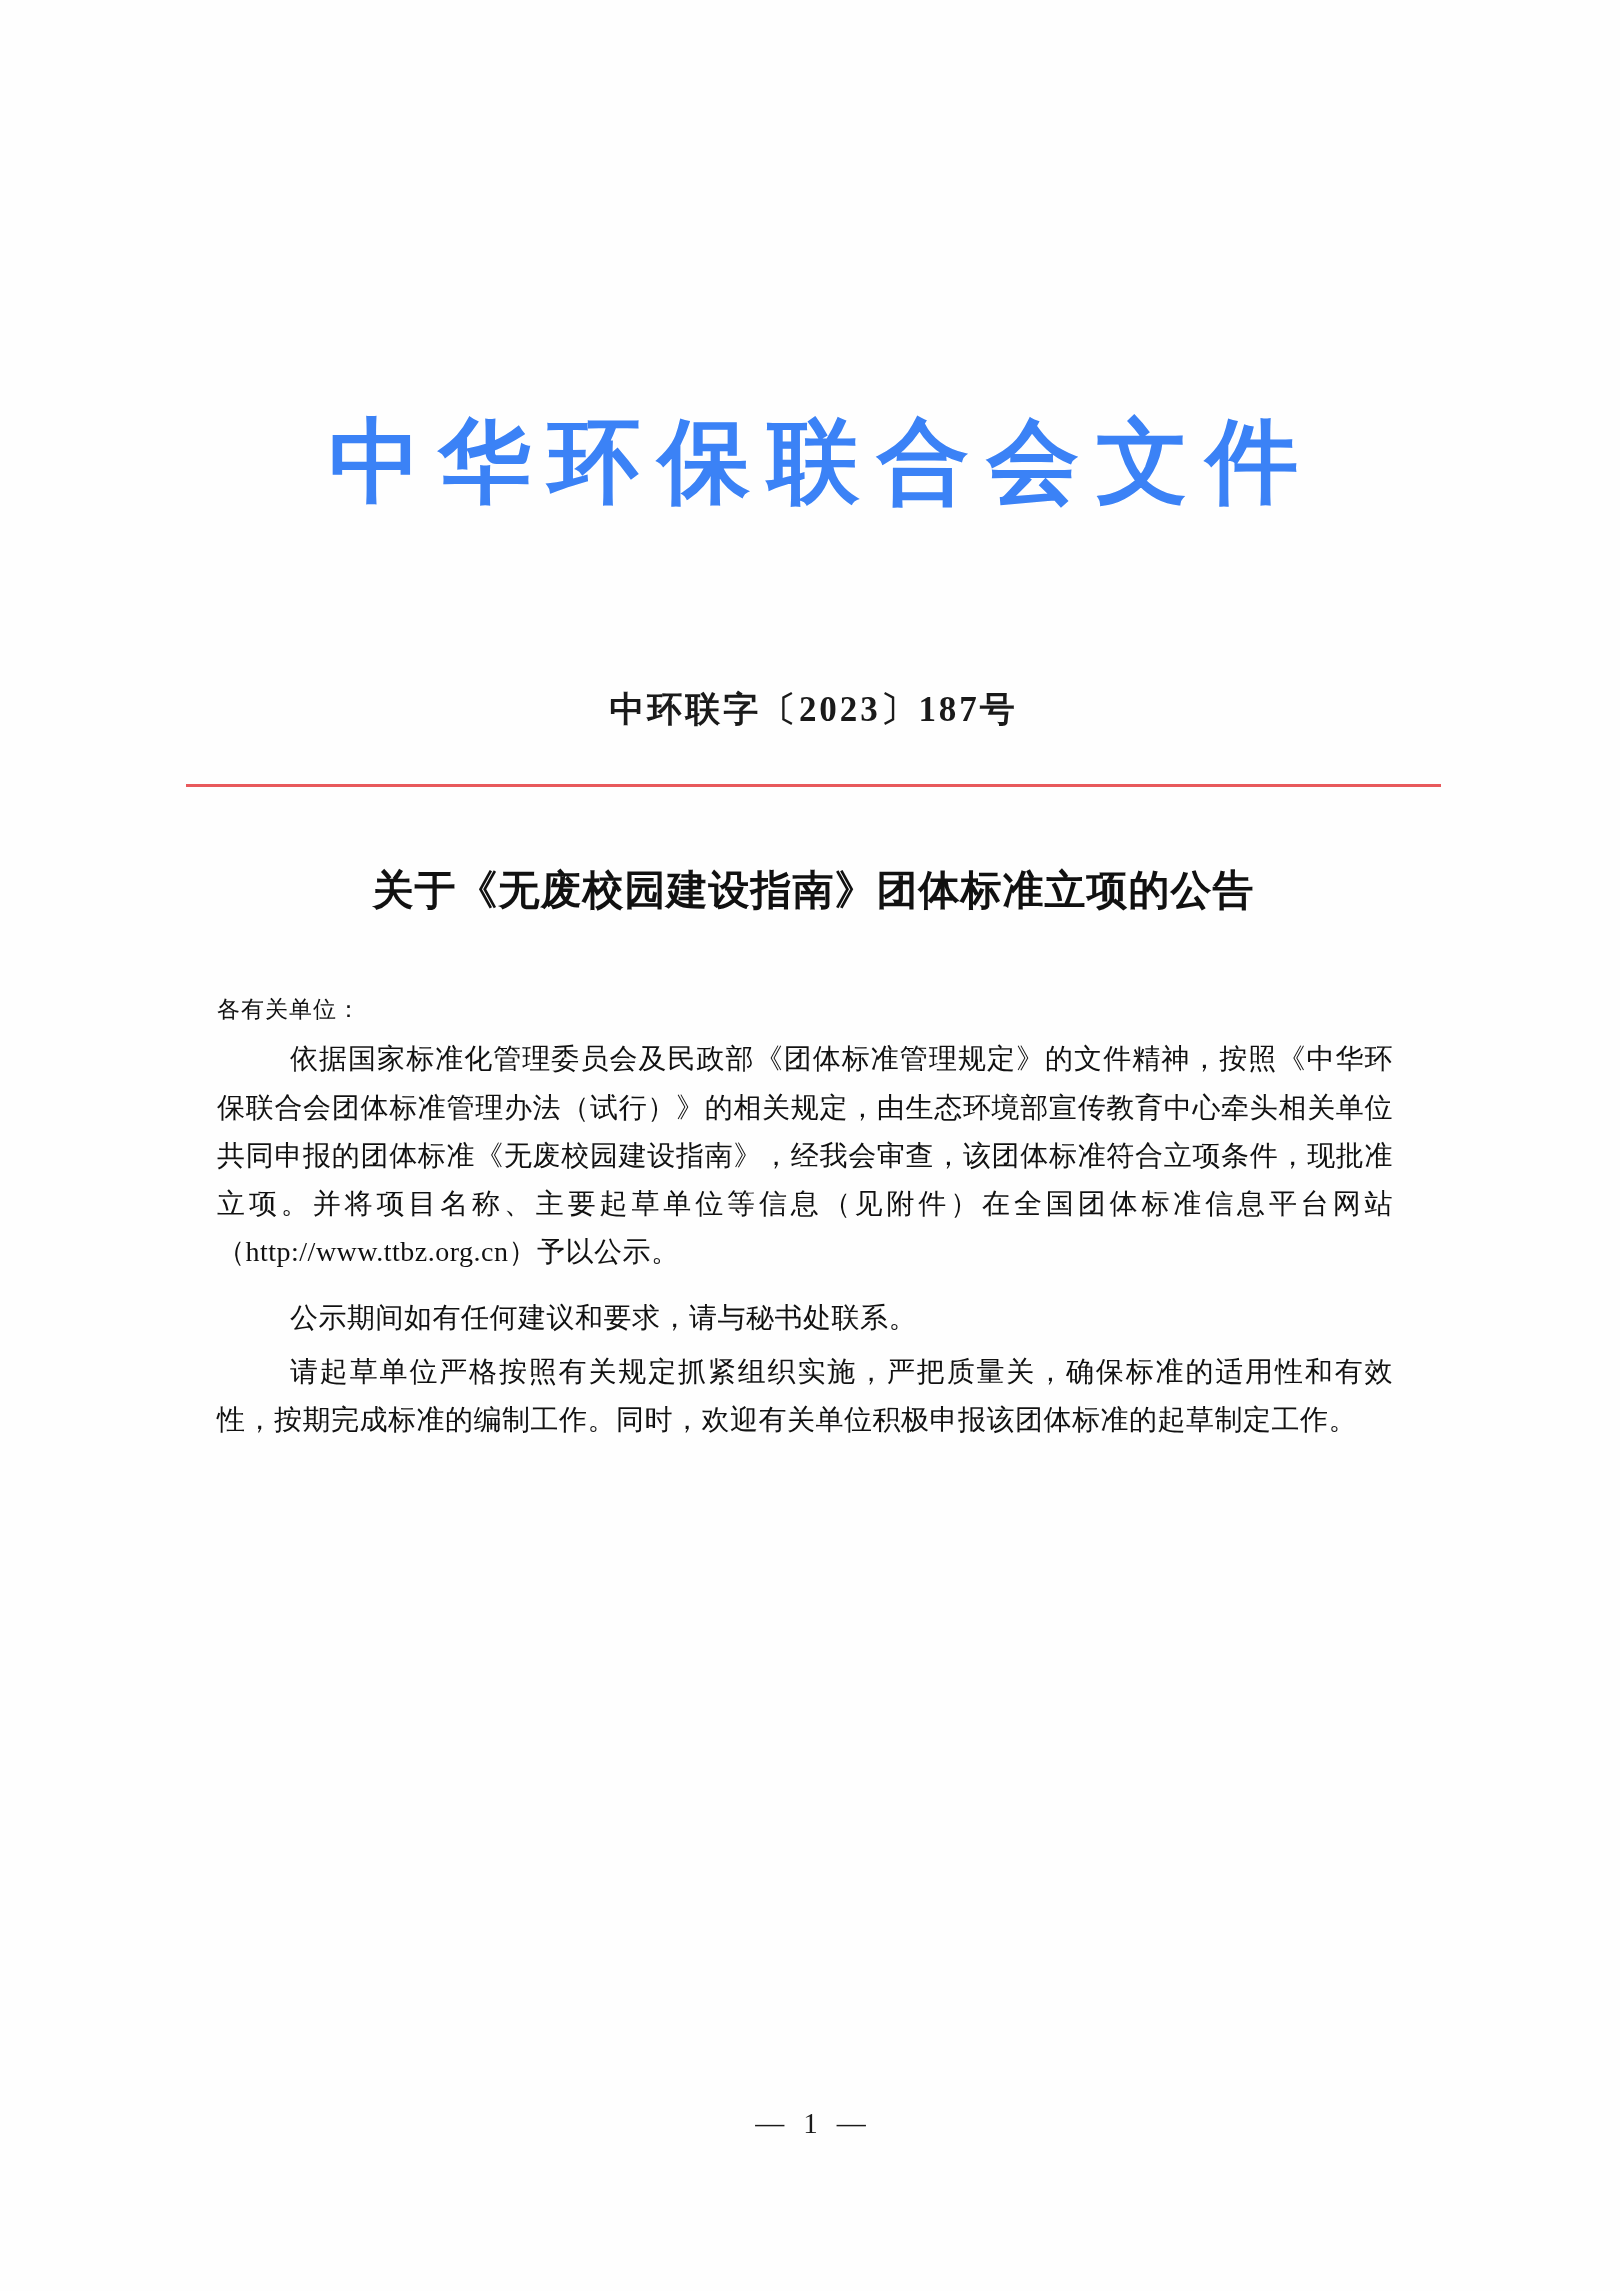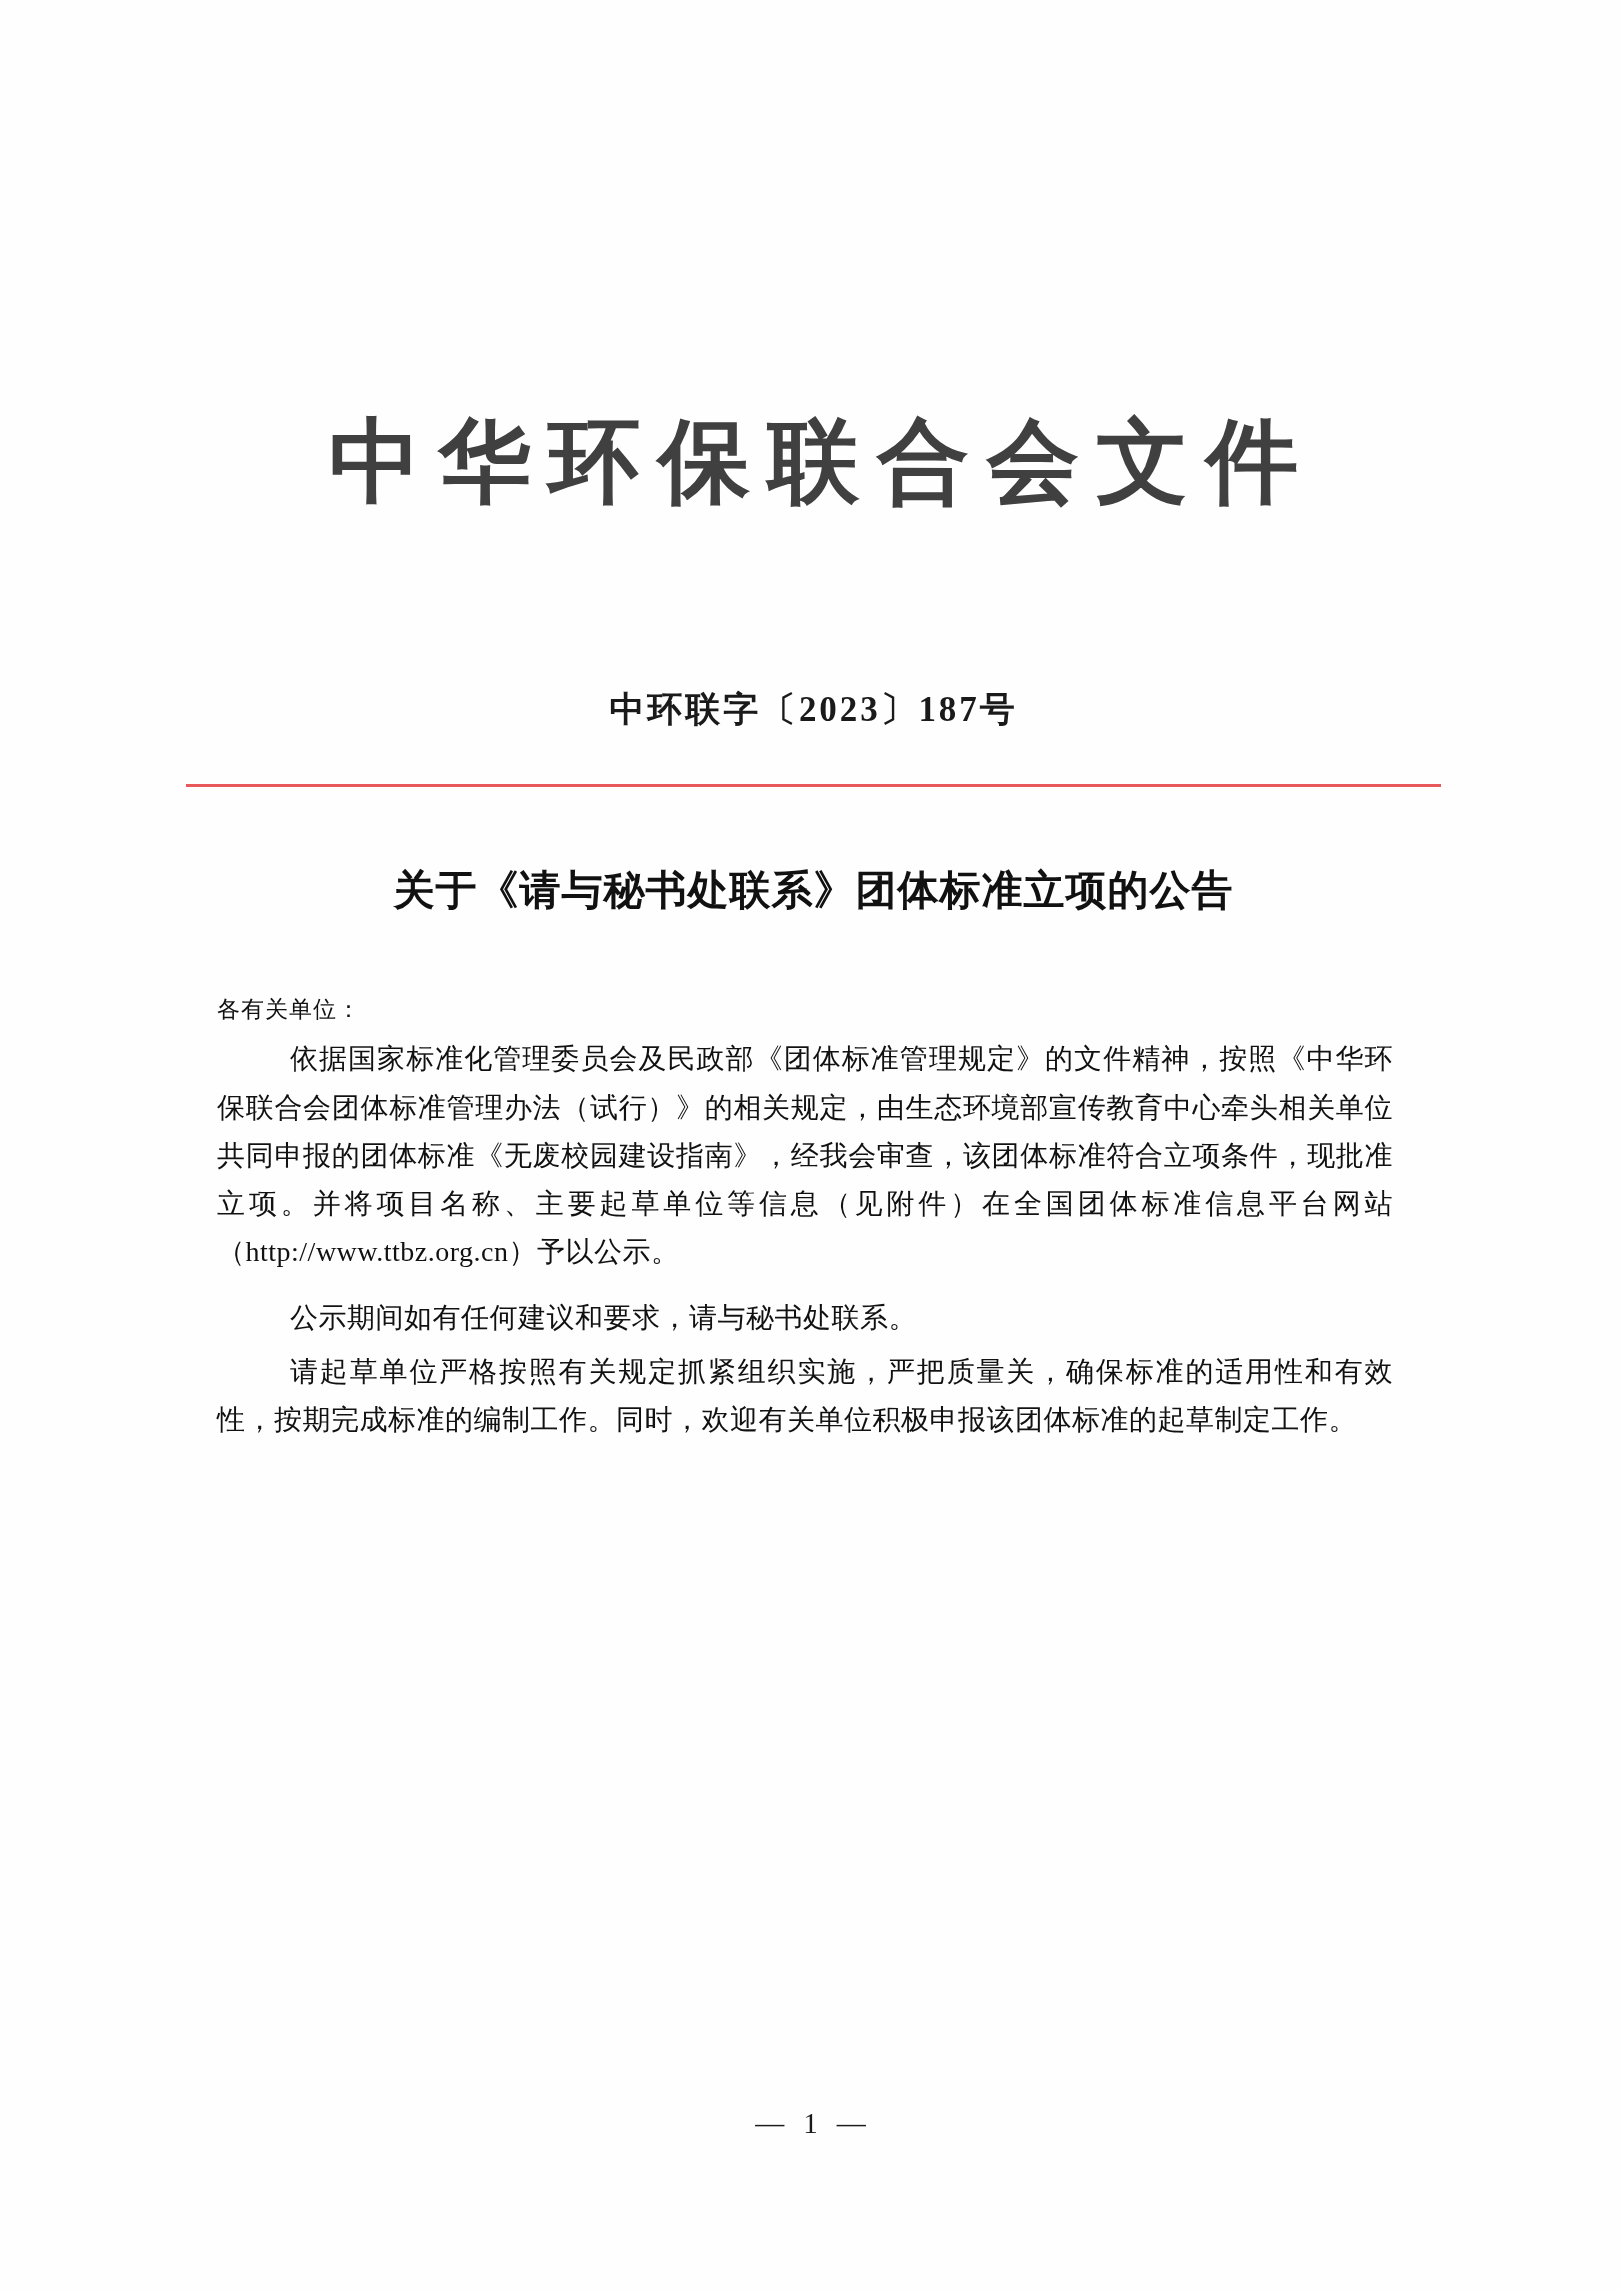"中华环保联合会文件" .masthead { color: #404040 -> #3b82f6 }
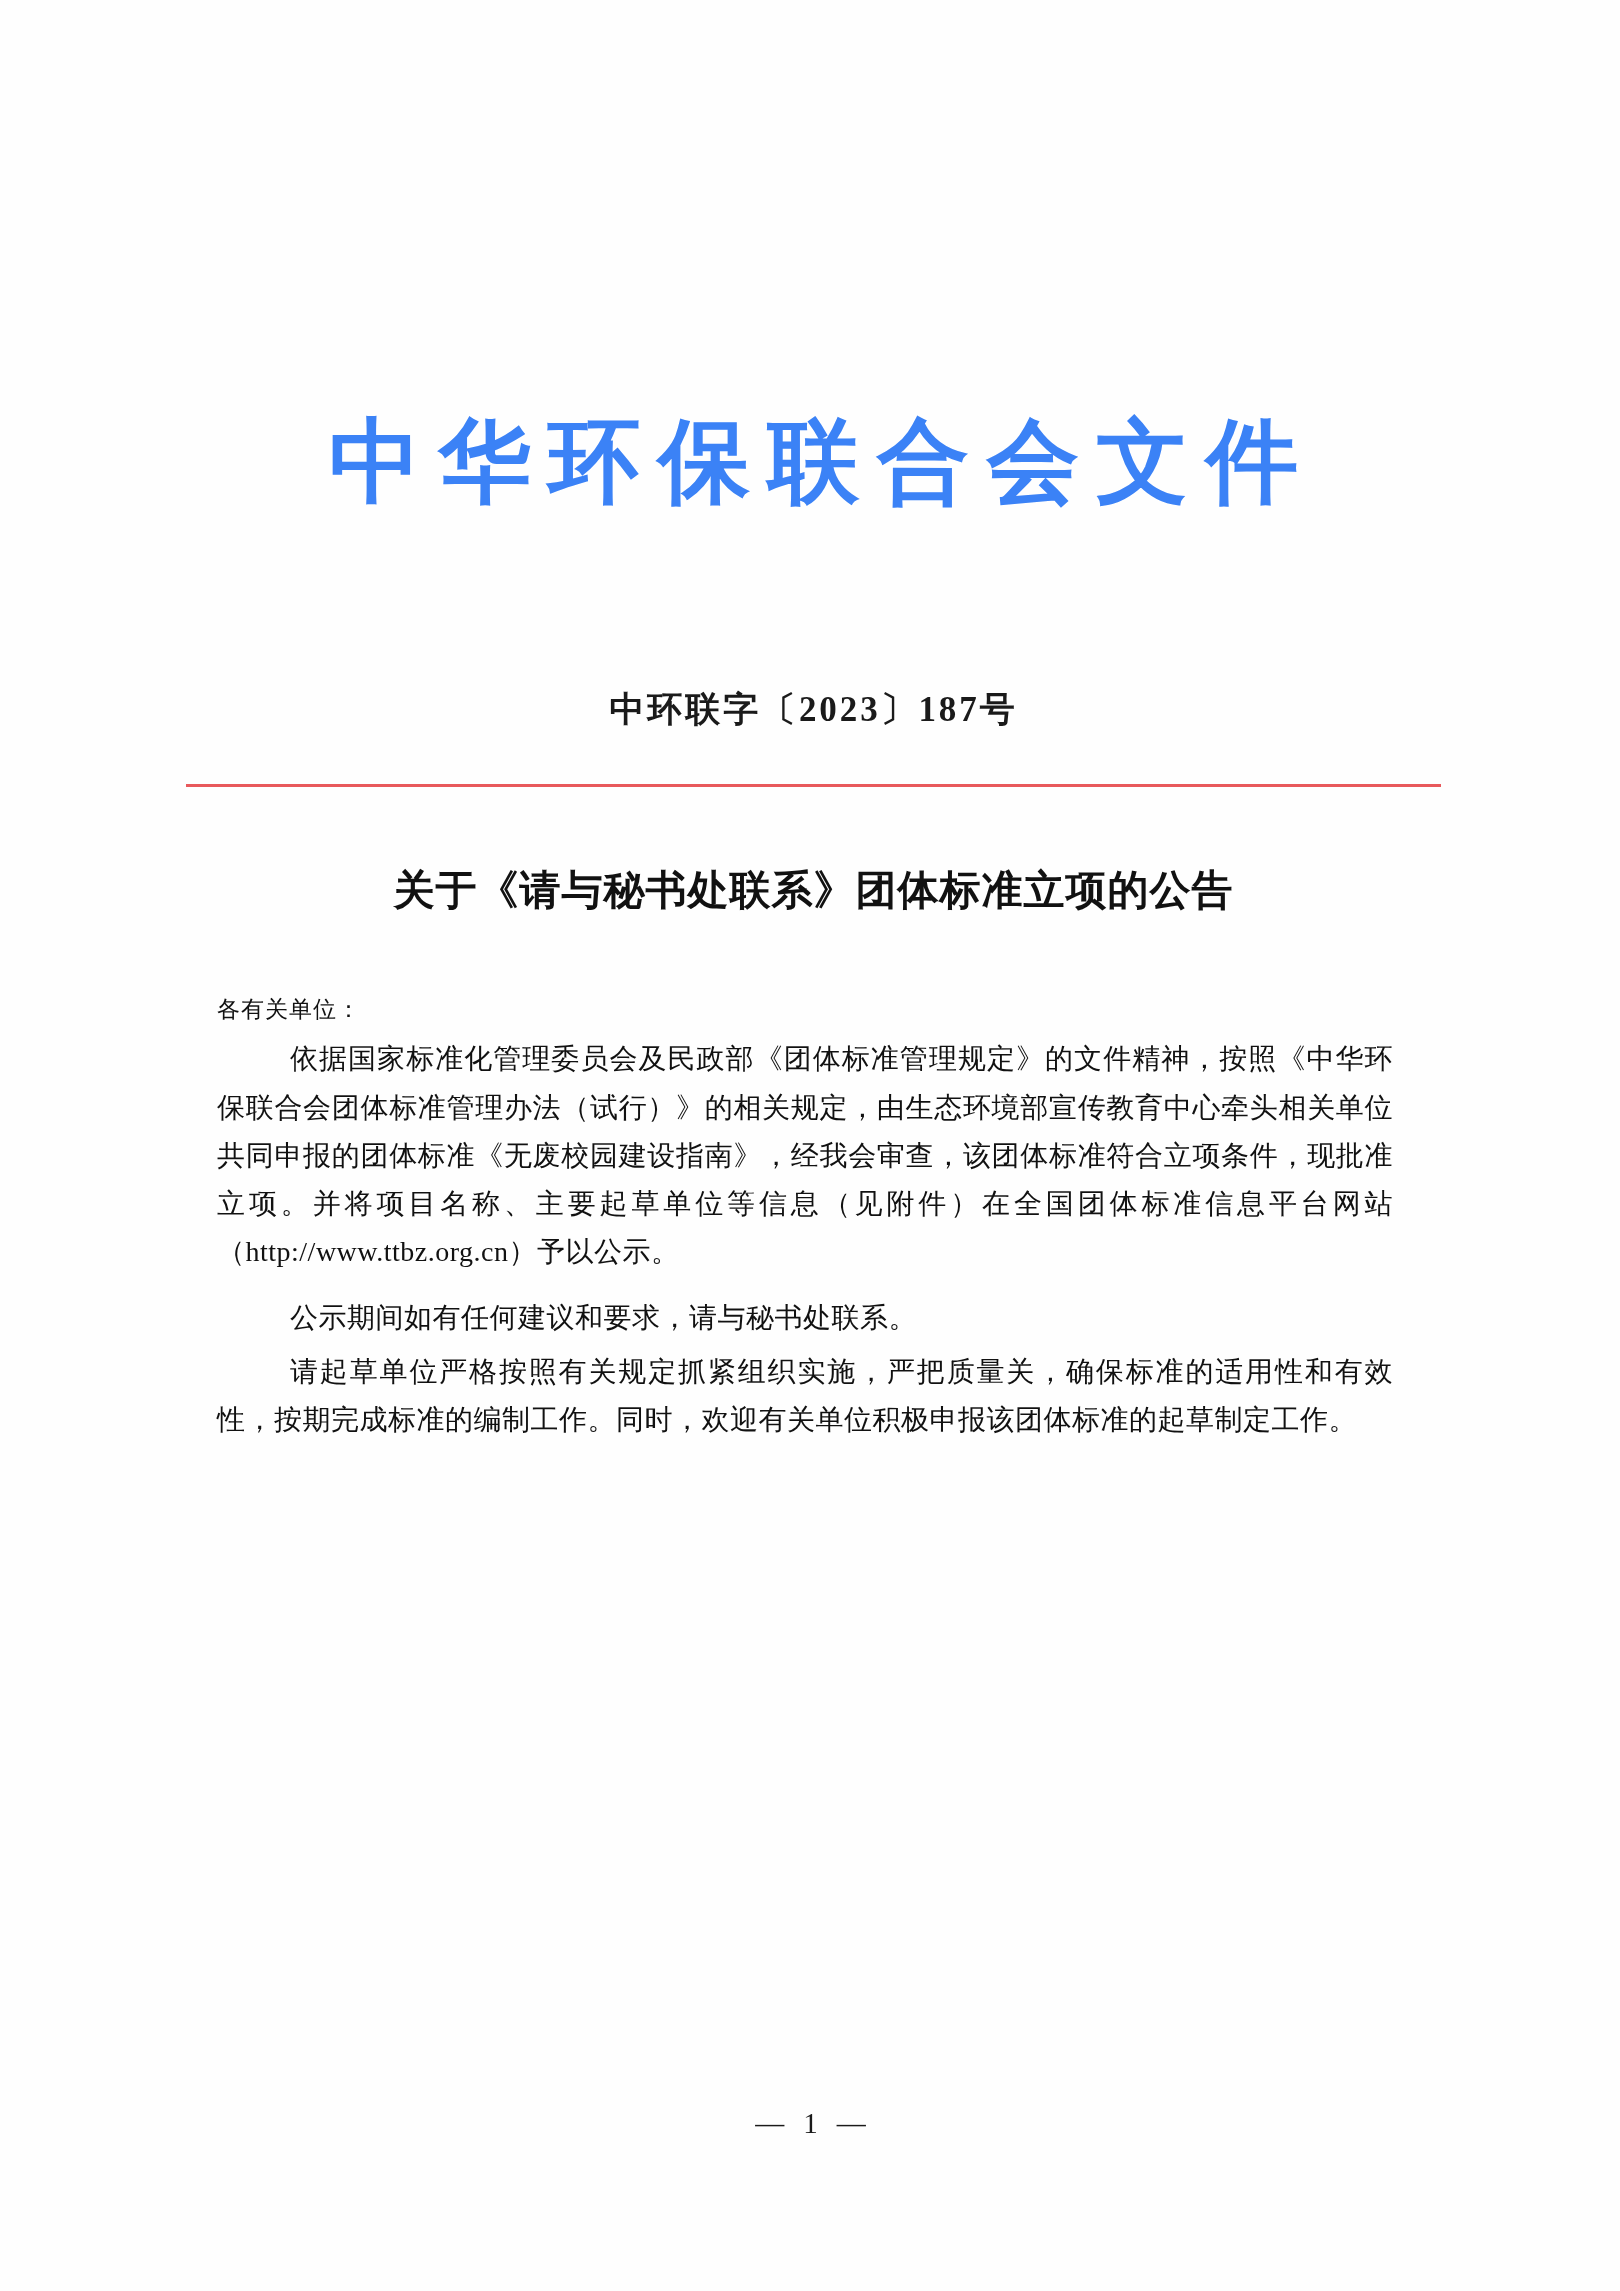"关于《请与秘书处联系》团体标准立项的公告" div.doc-title { text: 请与秘书处联系 -> 无废校园建设指南 }
